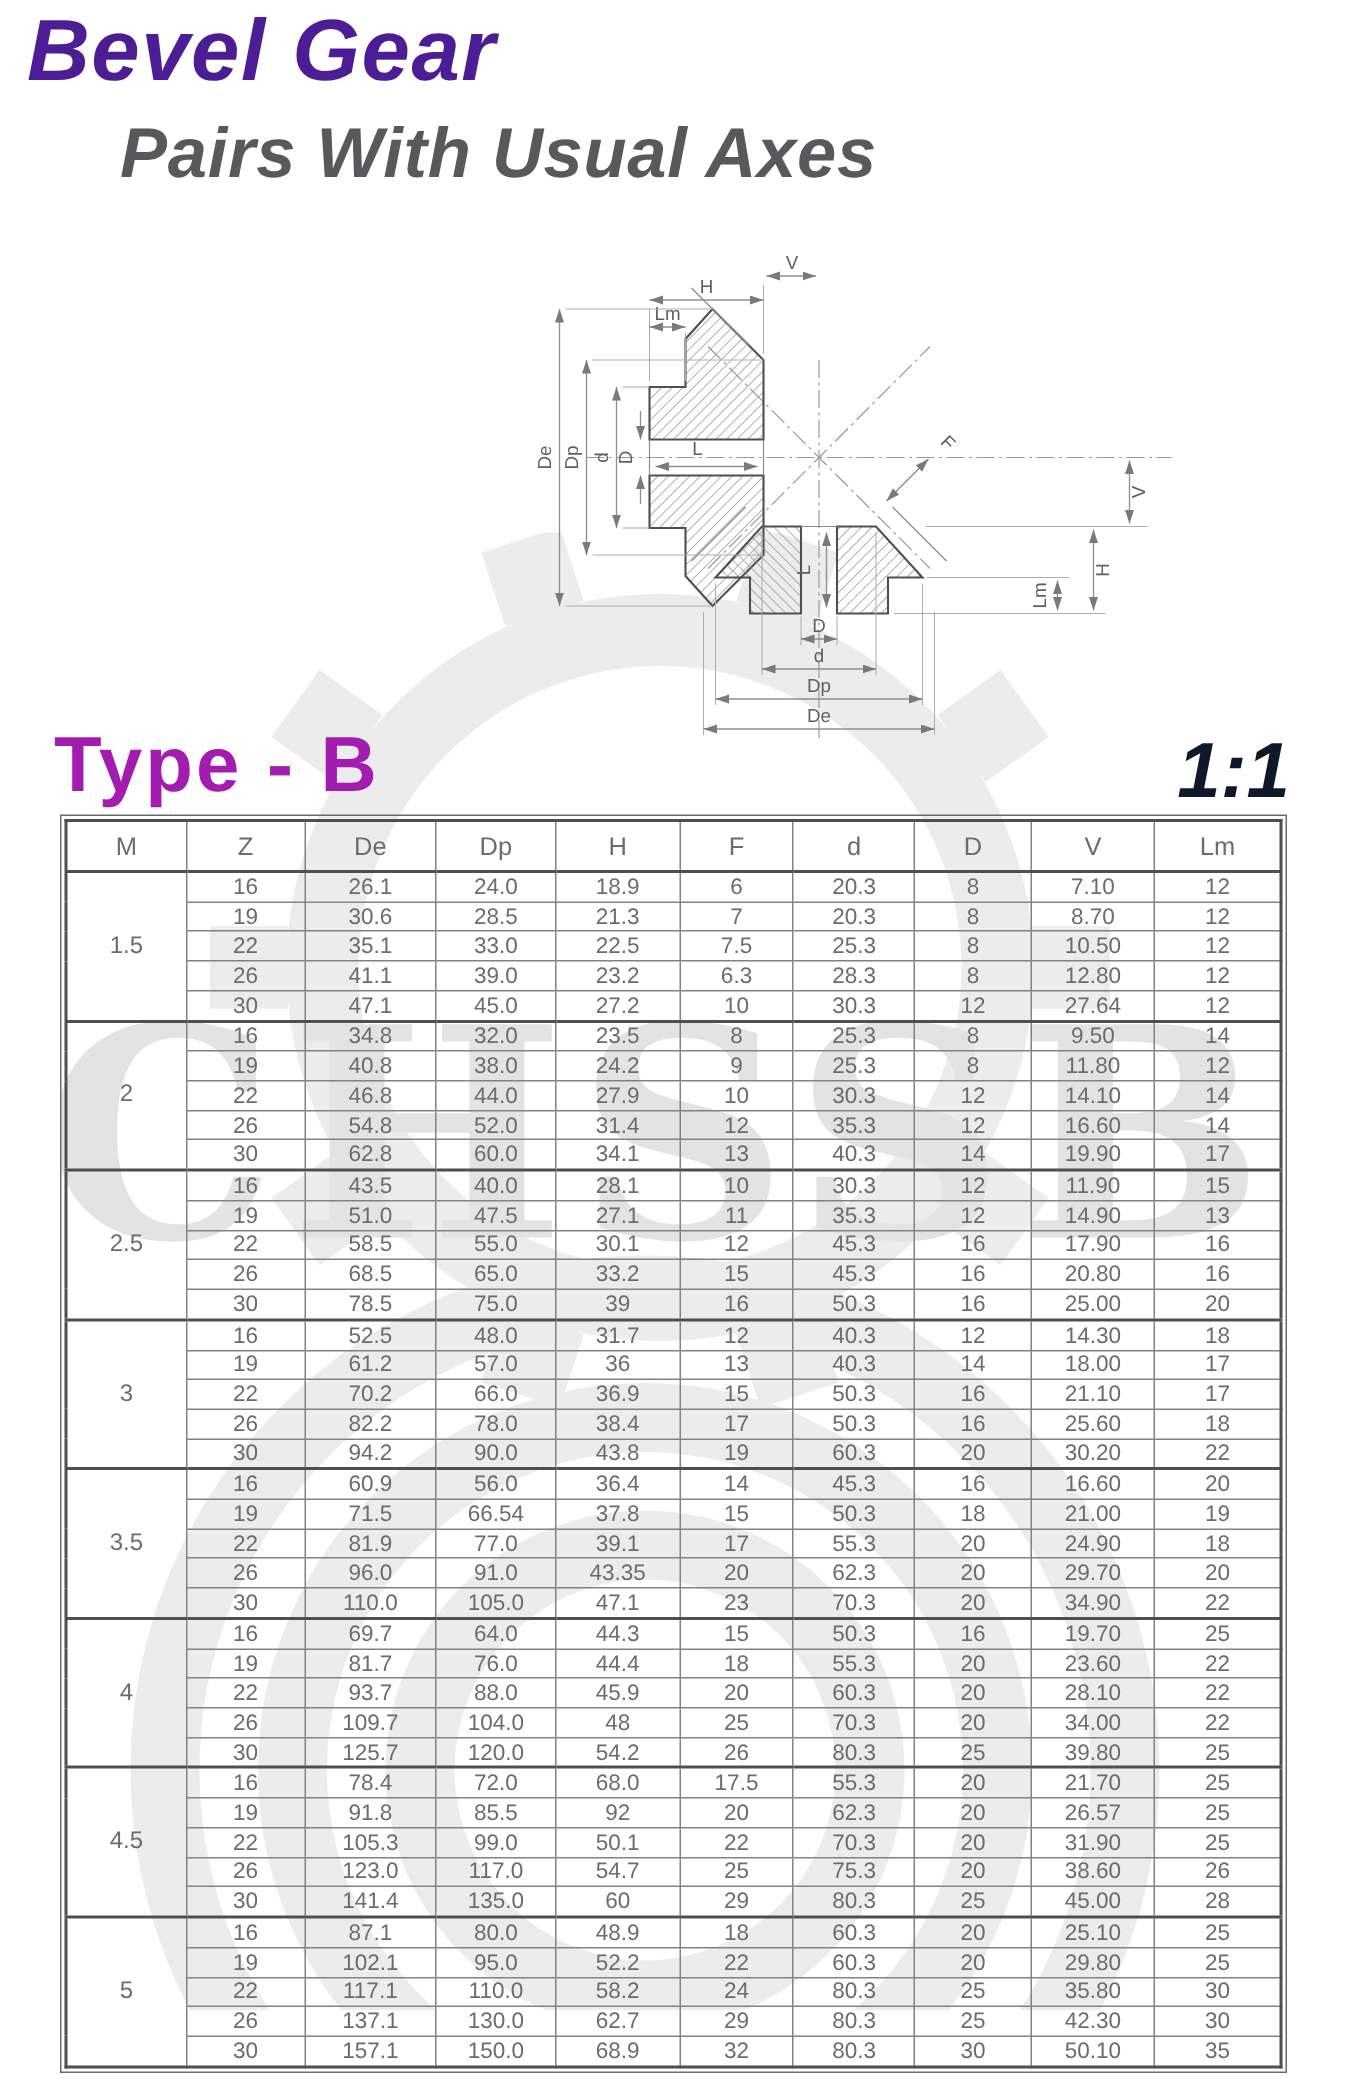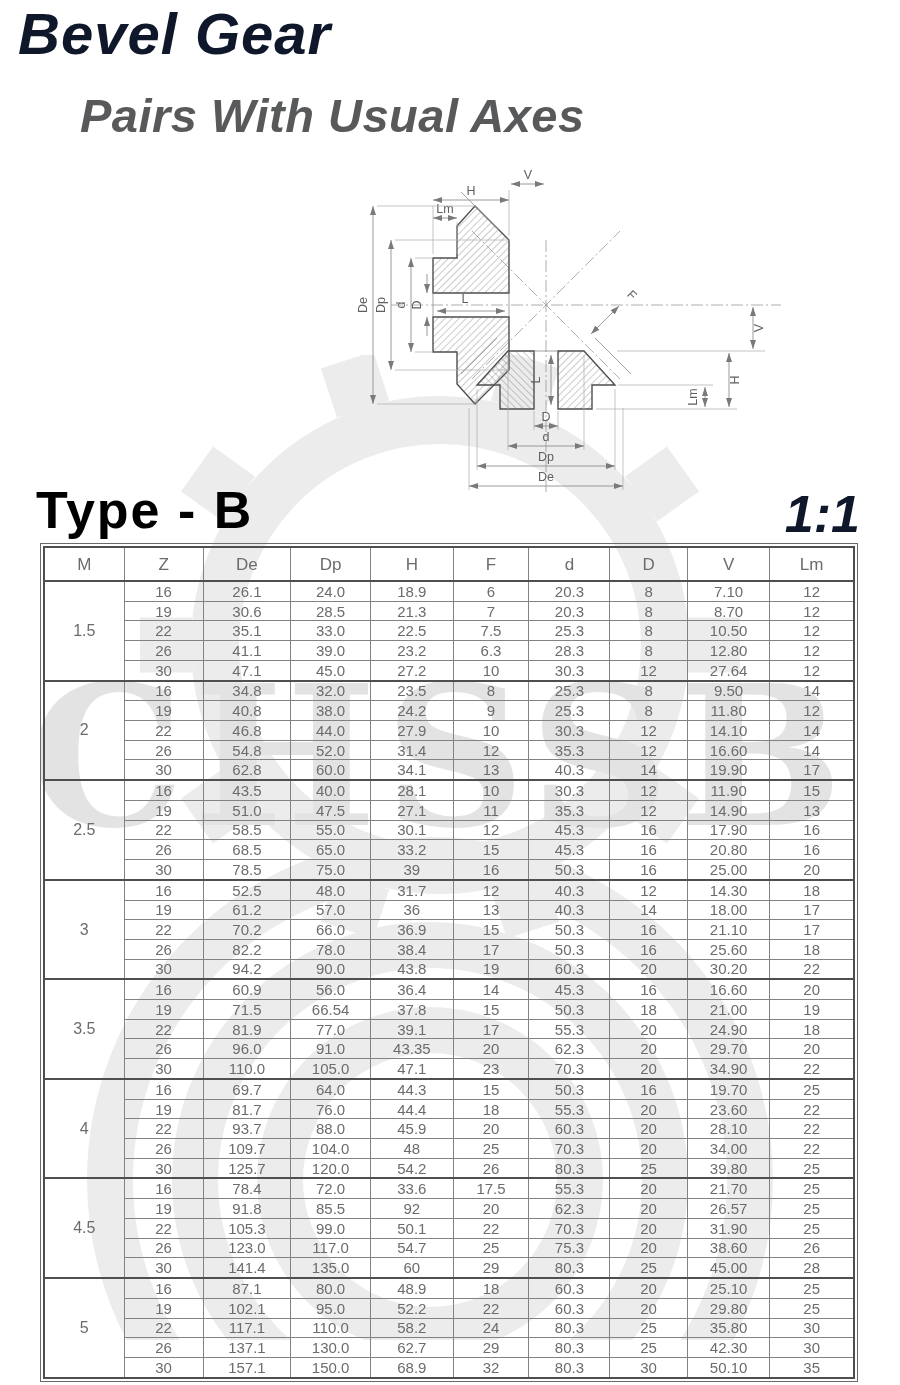"Bevel Gear" .title1 { color: #0f172a -> #4c1d95 }
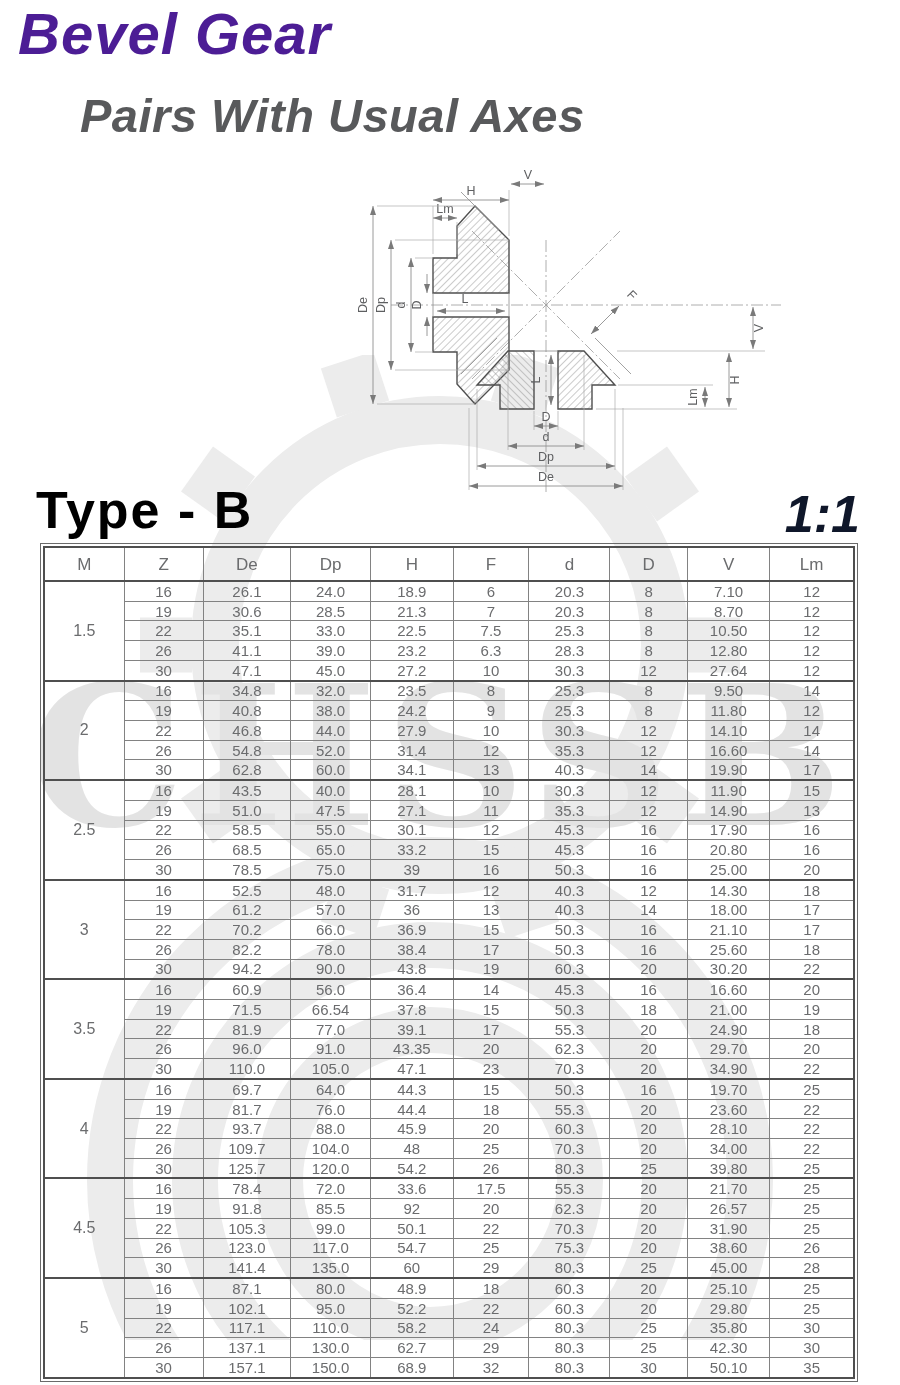"Pairs With Usual Axes" .title2 { top: 88px -> 74px }
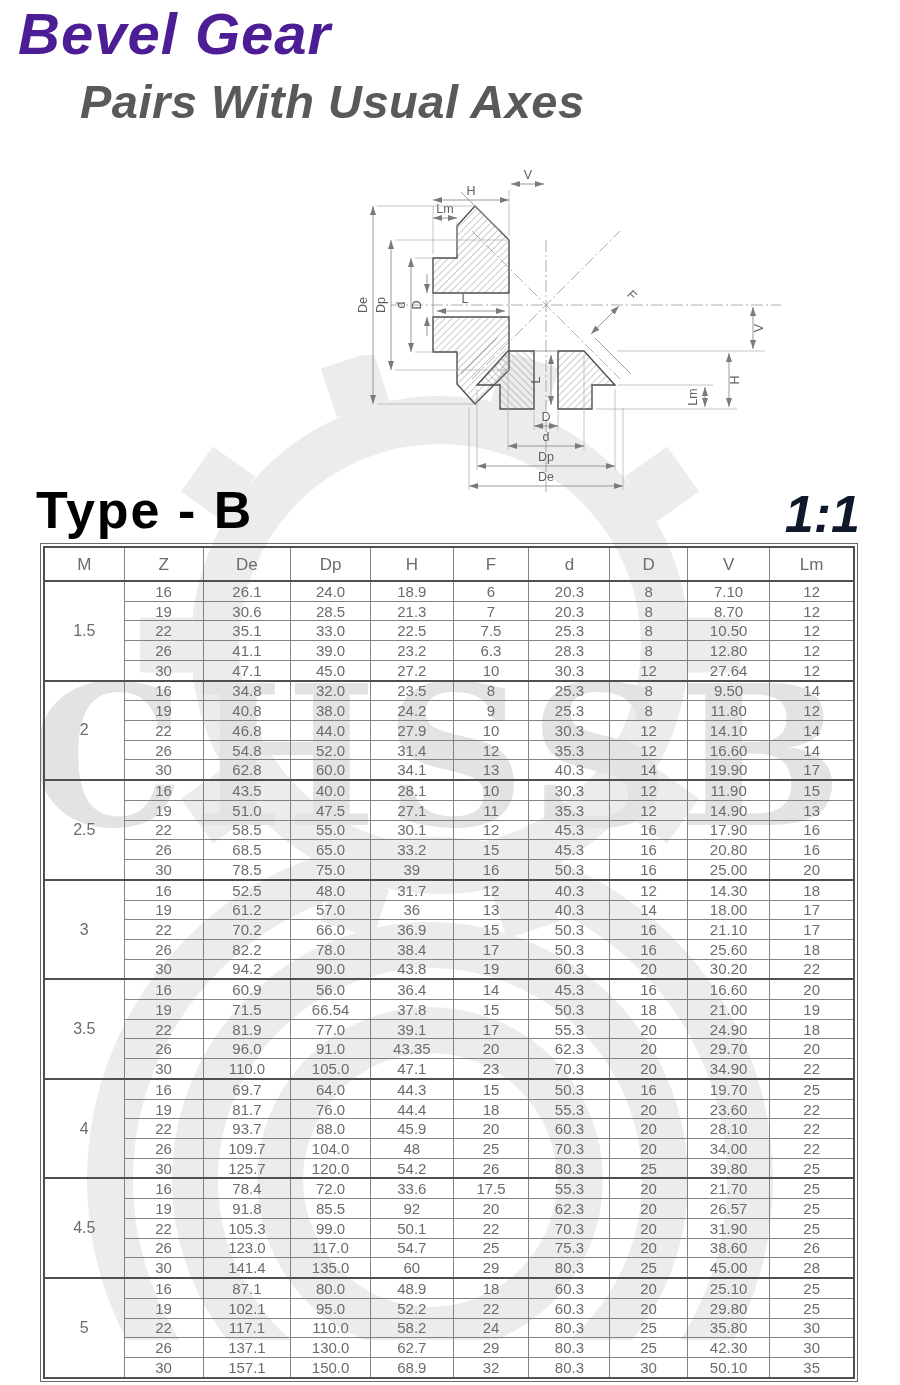"Type - B" .type-label { color: #000000 -> #a21caf }
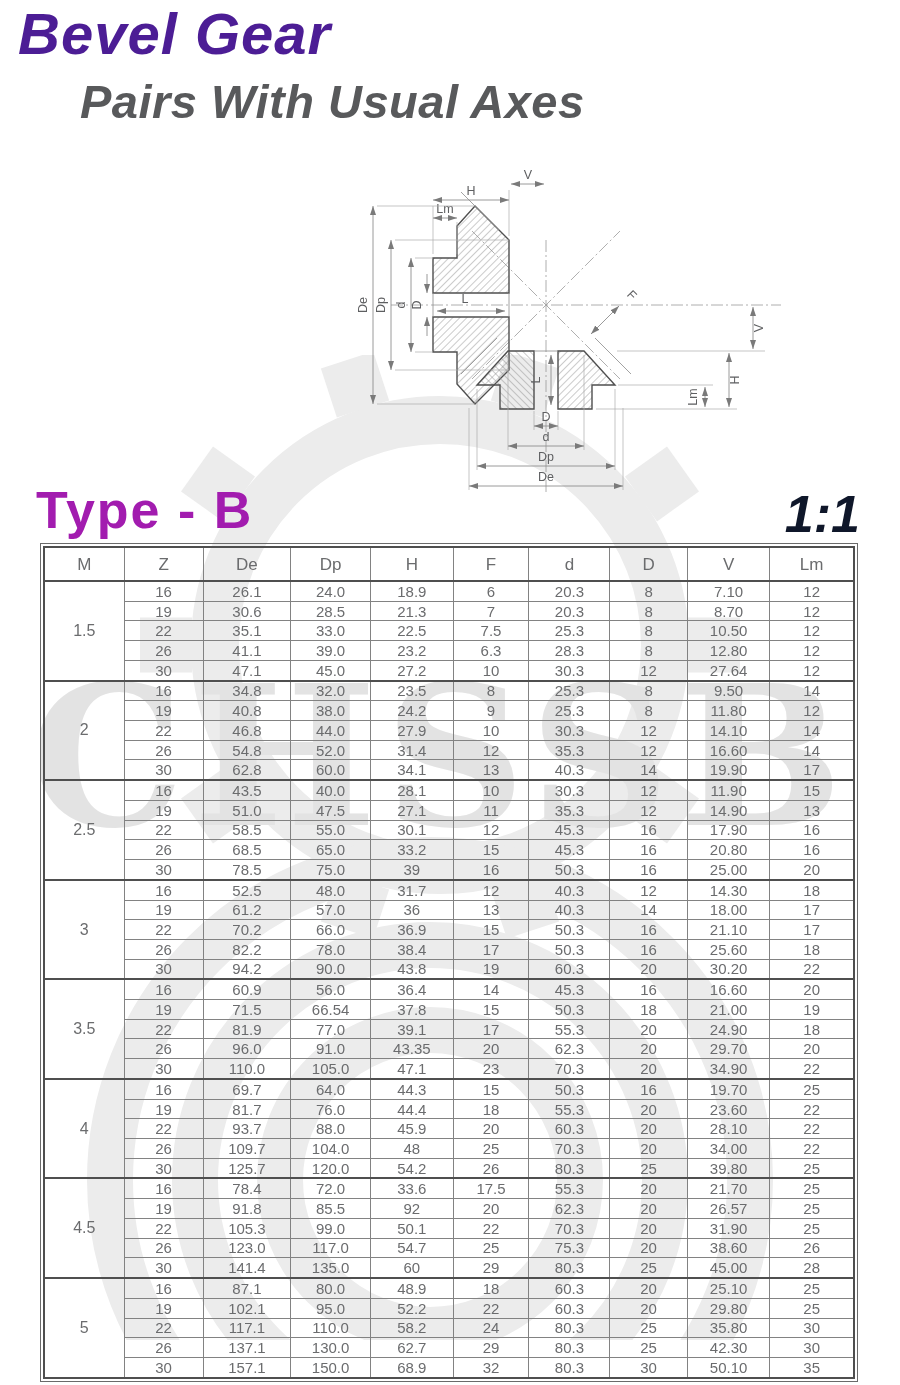"33.6" td { text: 33.6 -> 68.0 }
